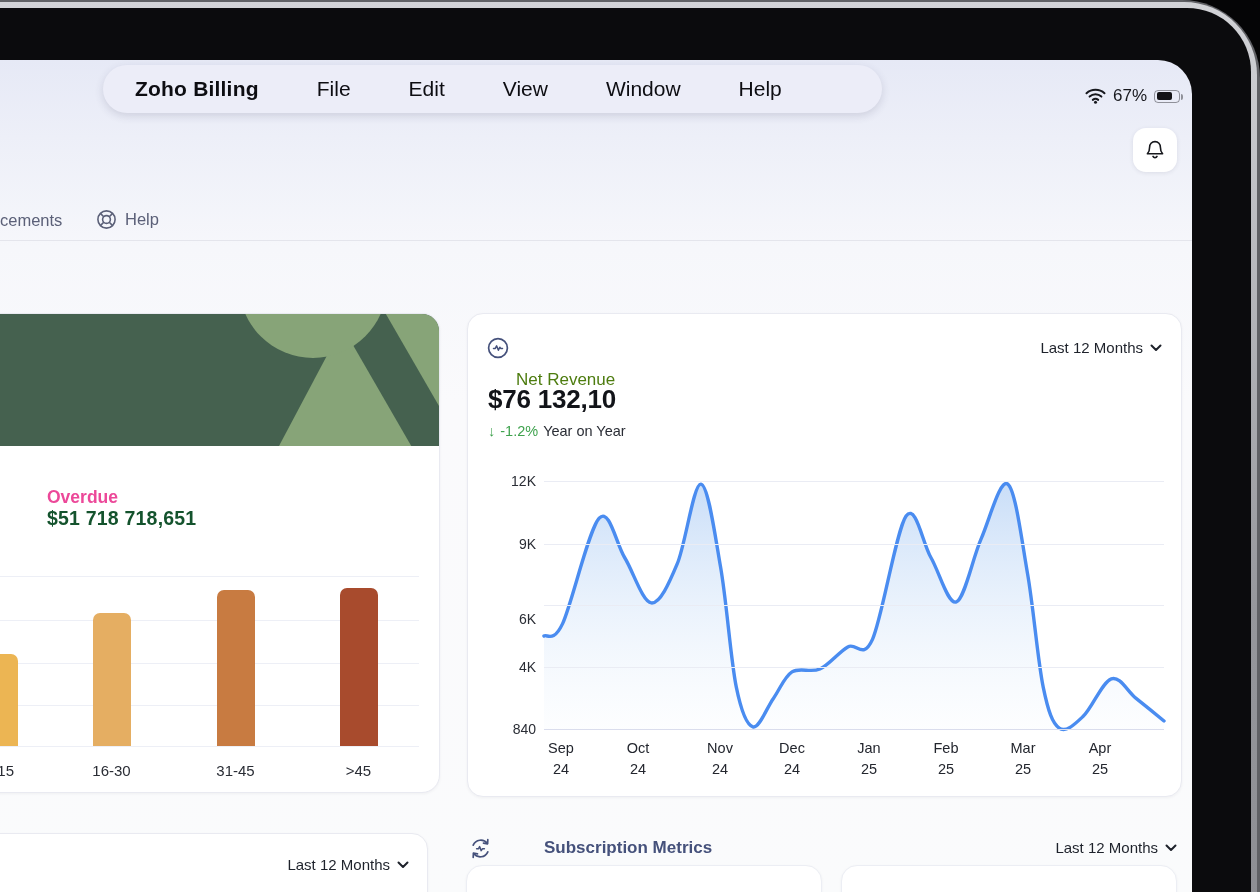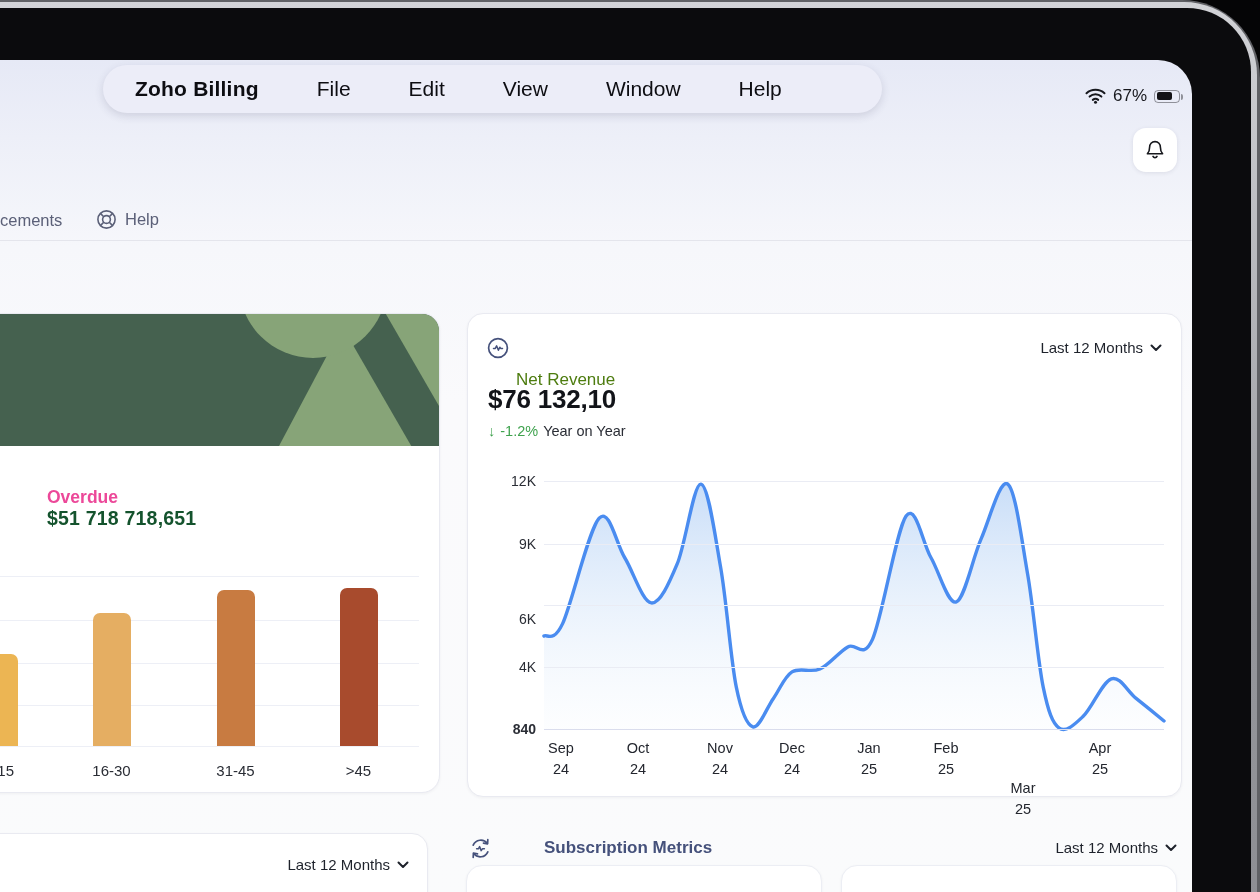"840" div.nr-ylab { font-weight: bold -> none }
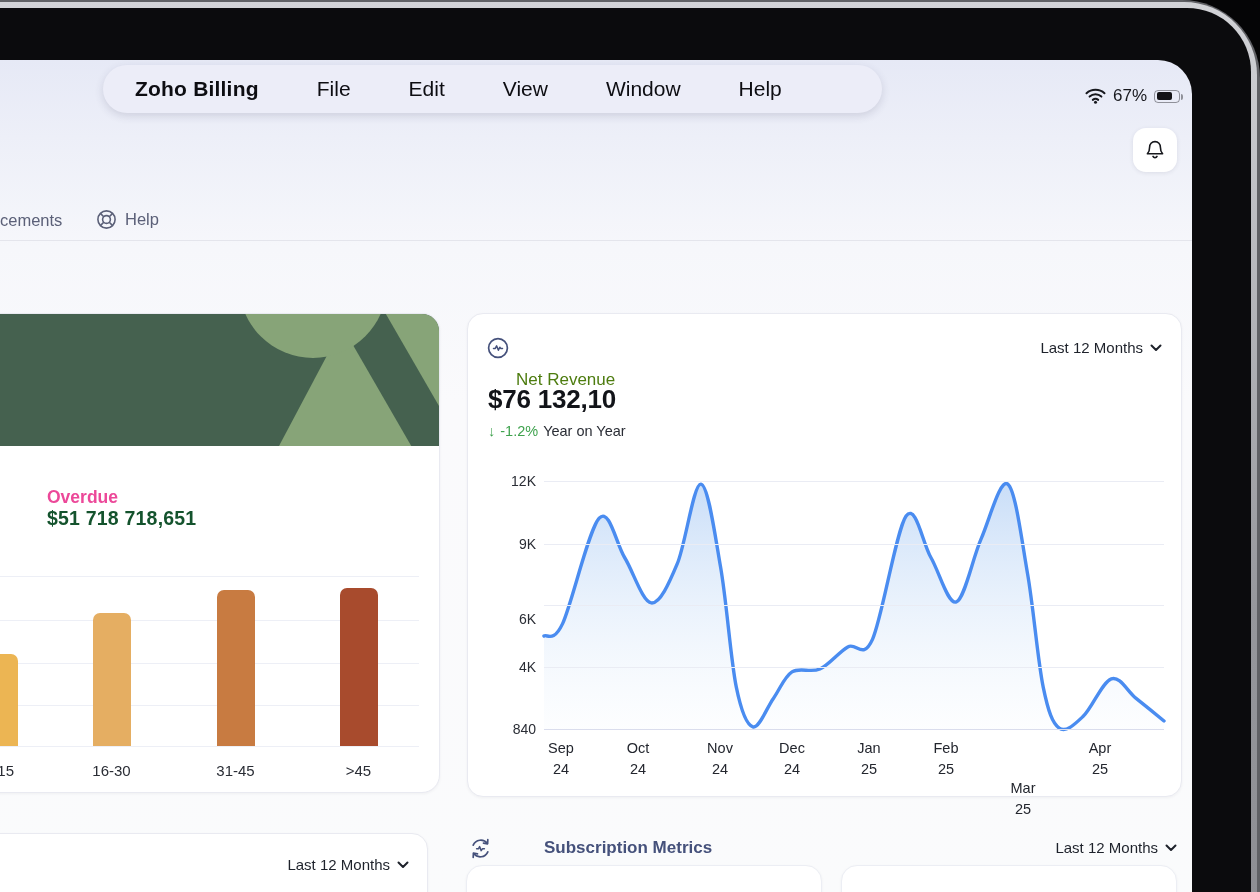"Mar" div.nr-xlab { margin-top: 40px -> none }
